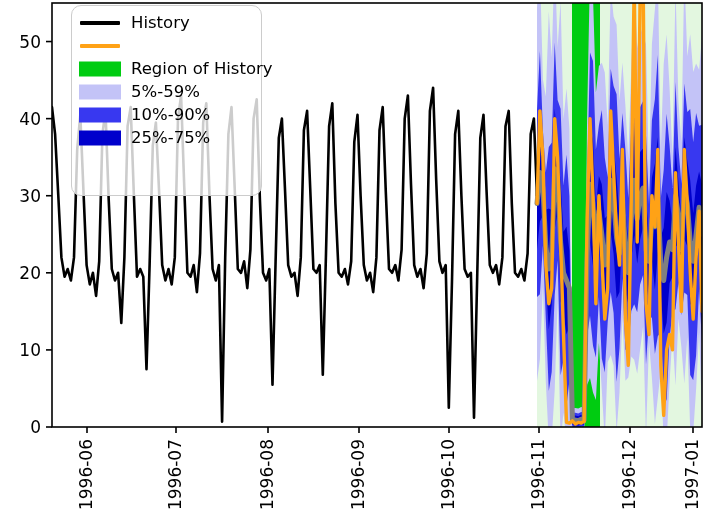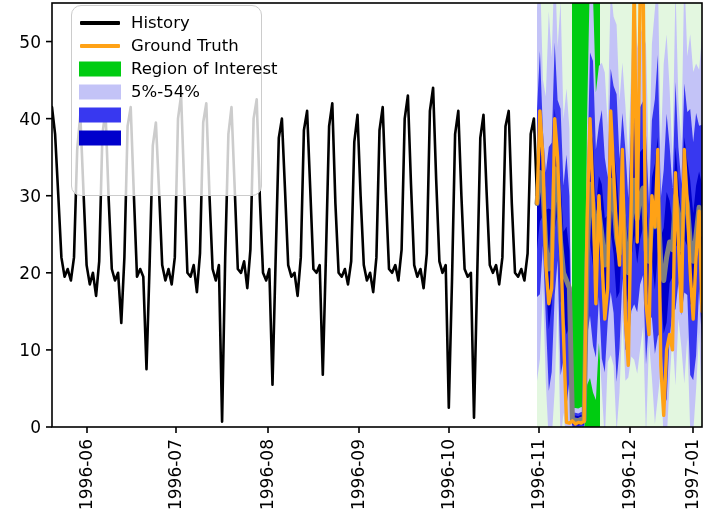"Ground Truth" span.ltxt { html: <span>Ground Truth</span> -> none }
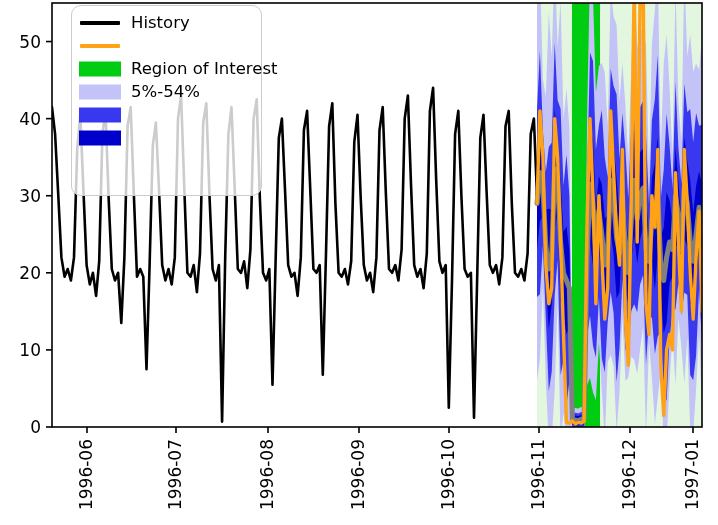"Region of Interest" span.ltxt { text: Interest -> History }
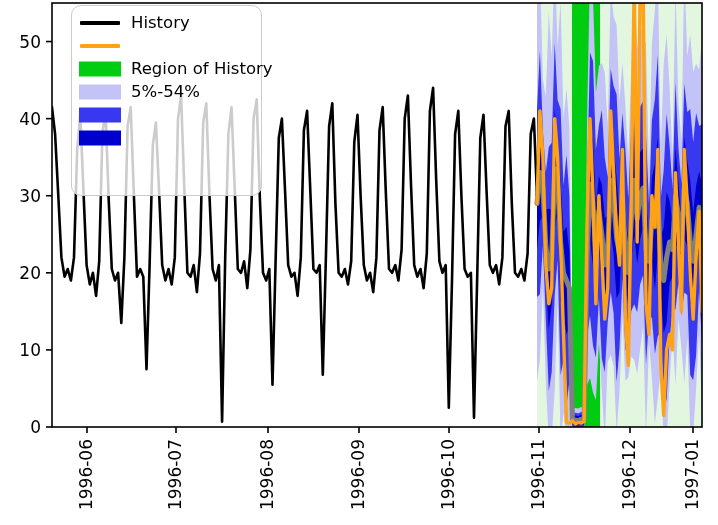"5%-54%" span.ltxt { text: 5%-54% -> 5%-59% }
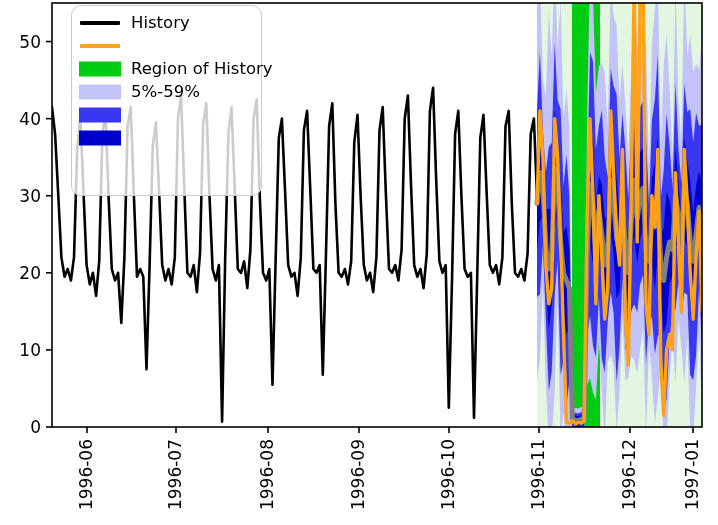"10%-90%" span.ltxt { html: none -> <span>10%-90%</span> }
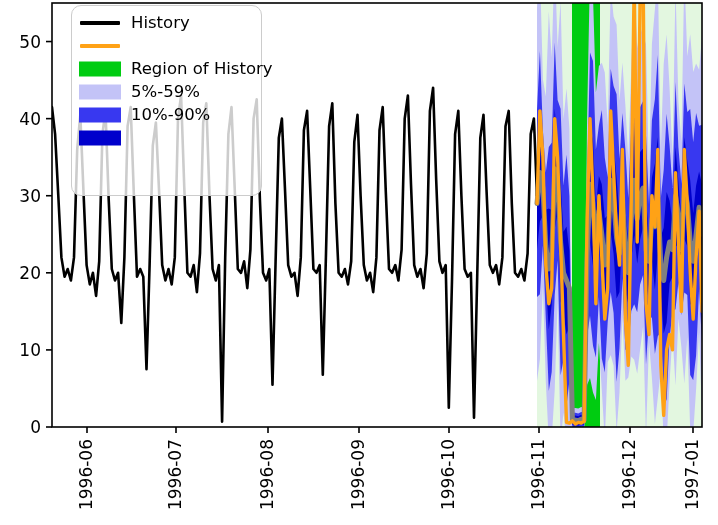"25%-75%" span.ltxt { html: none -> <span>25%-75%</span> }
